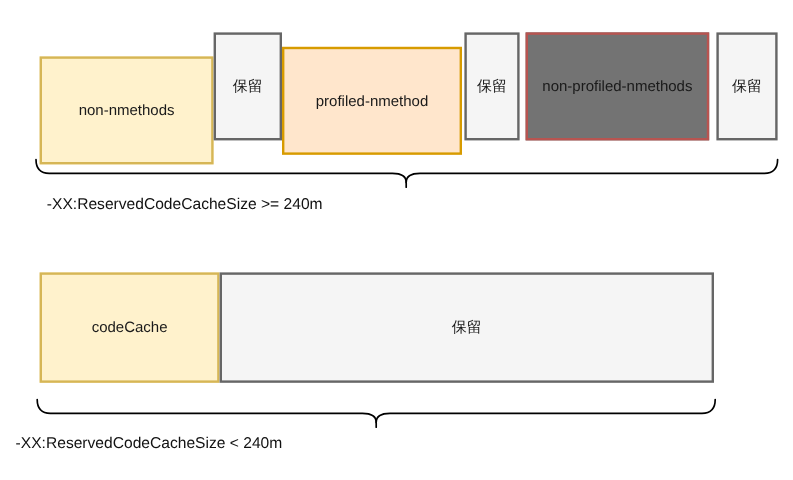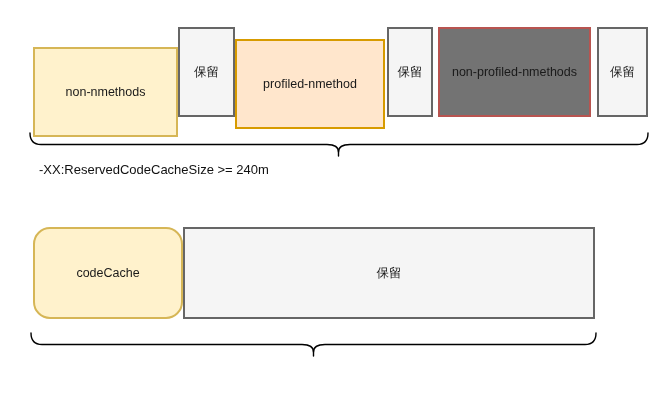"codeCache" div.box { border-radius: 17px -> none }
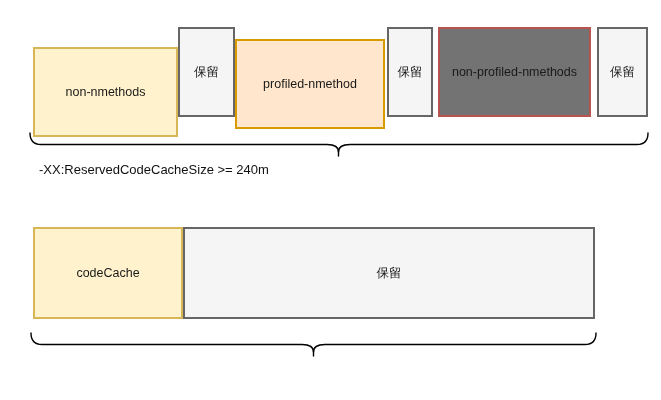"-XX:ReservedCodeCacheSize < 240m" div.caption { html: none -> <div>-XX:ReservedCodeCacheSize &lt; 240m</div> }
